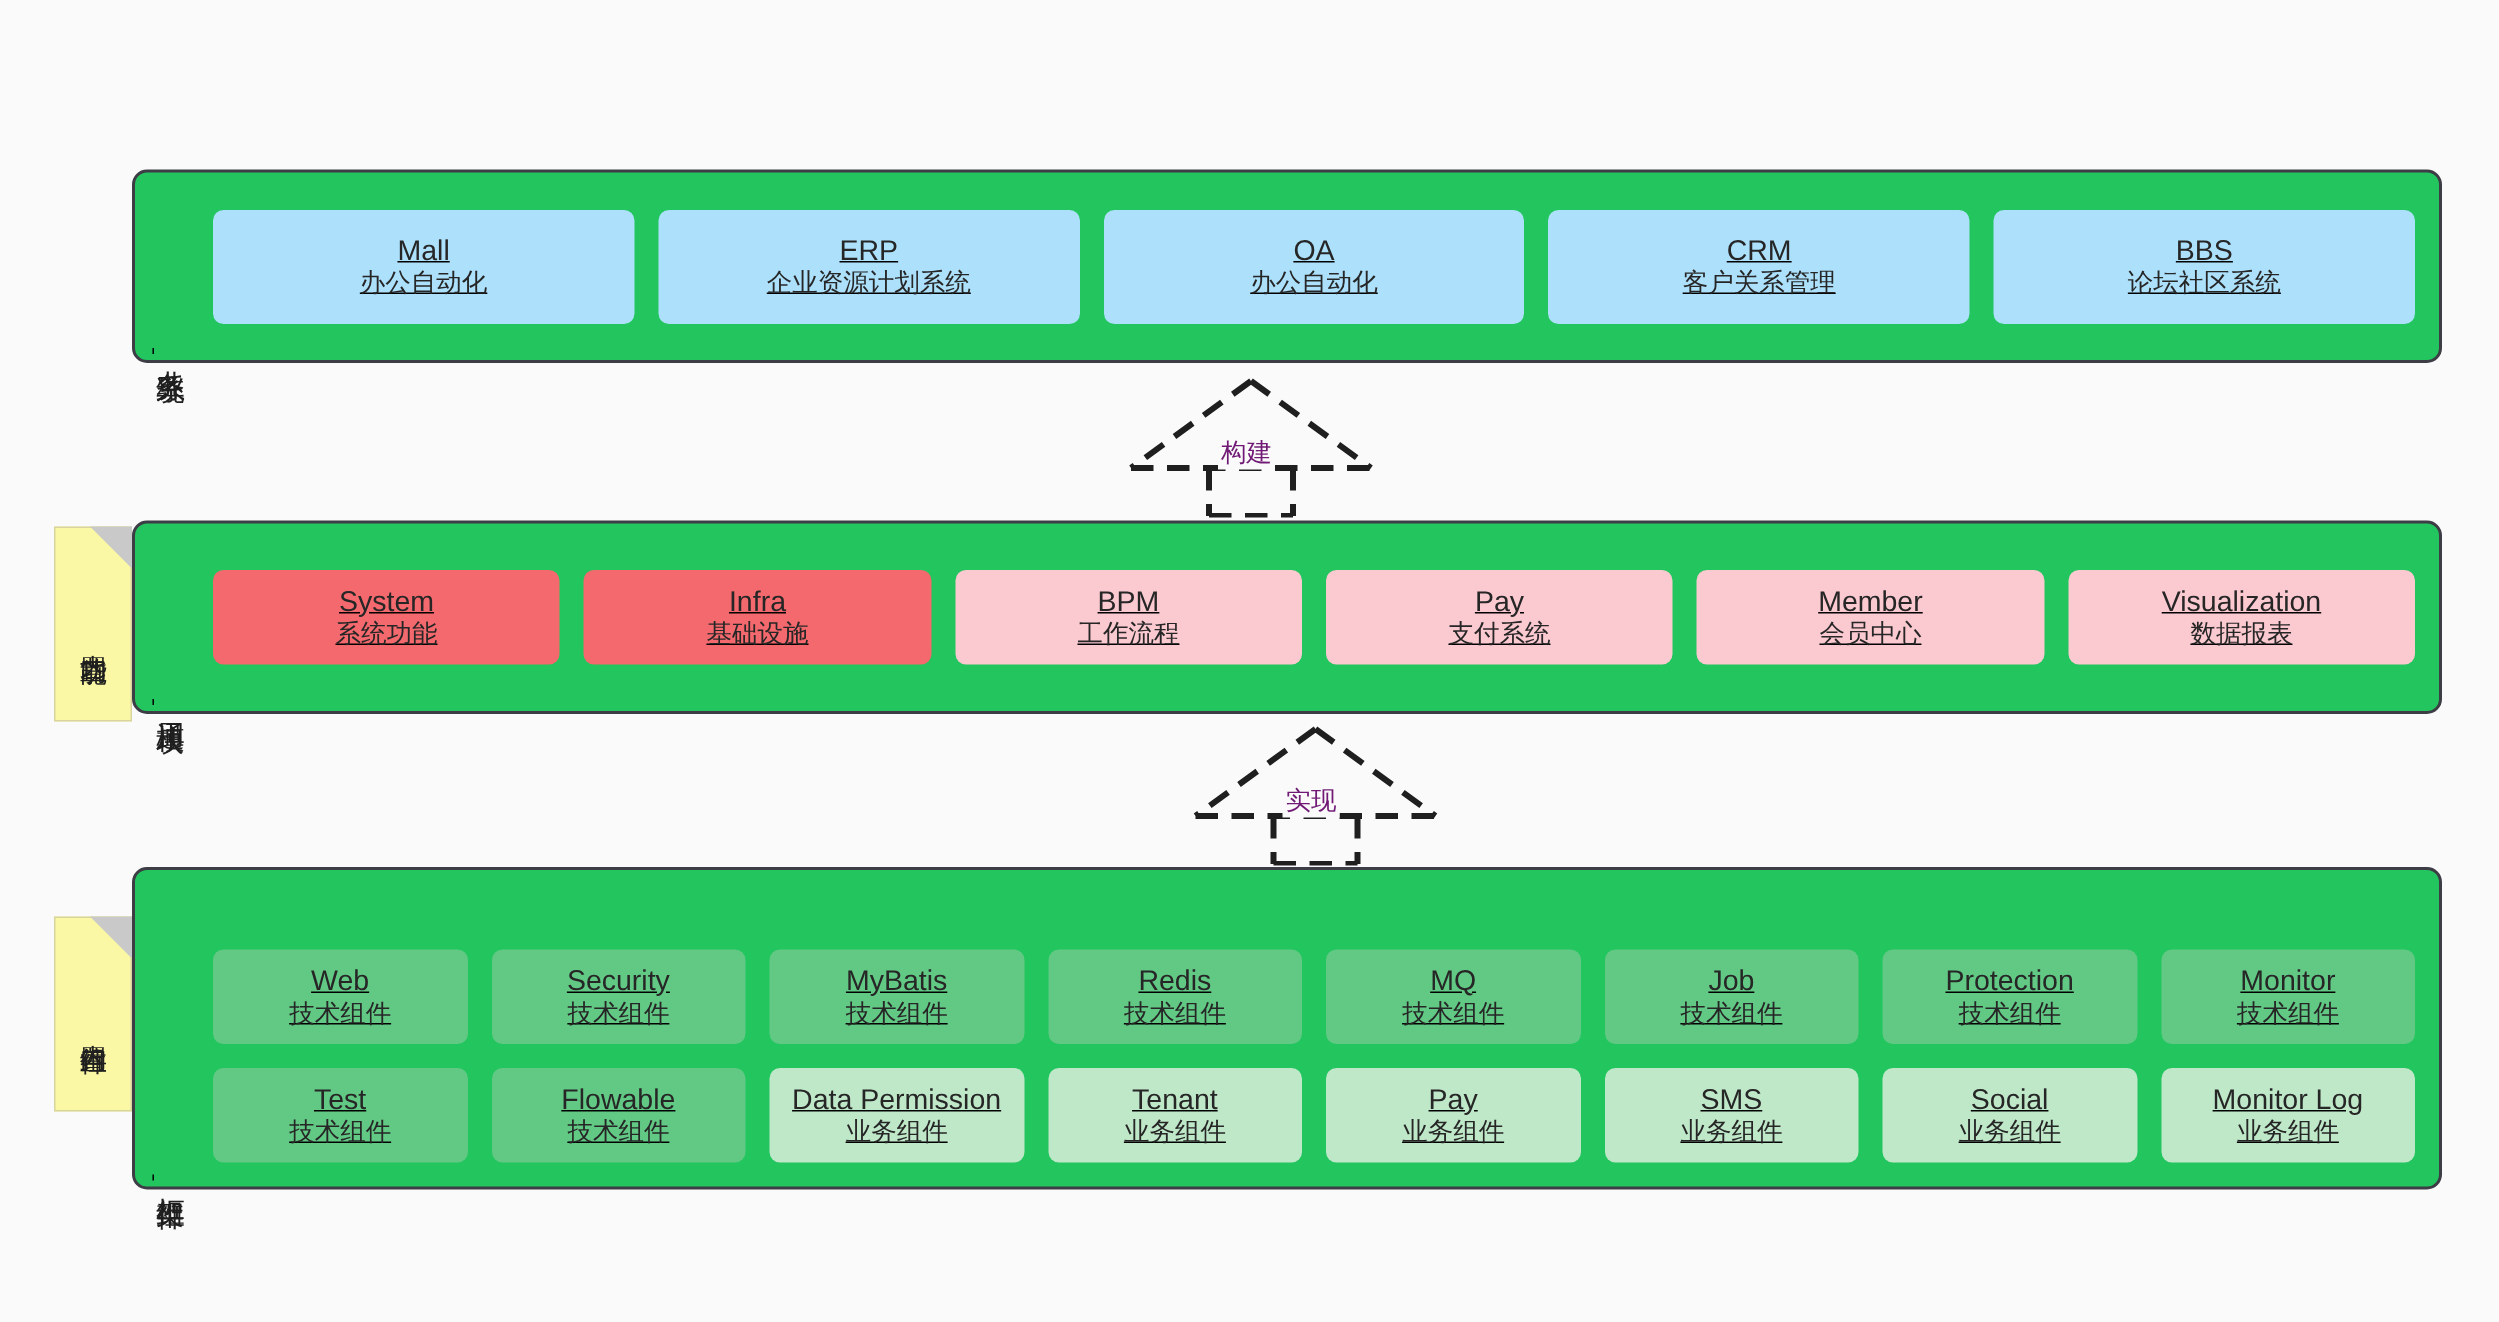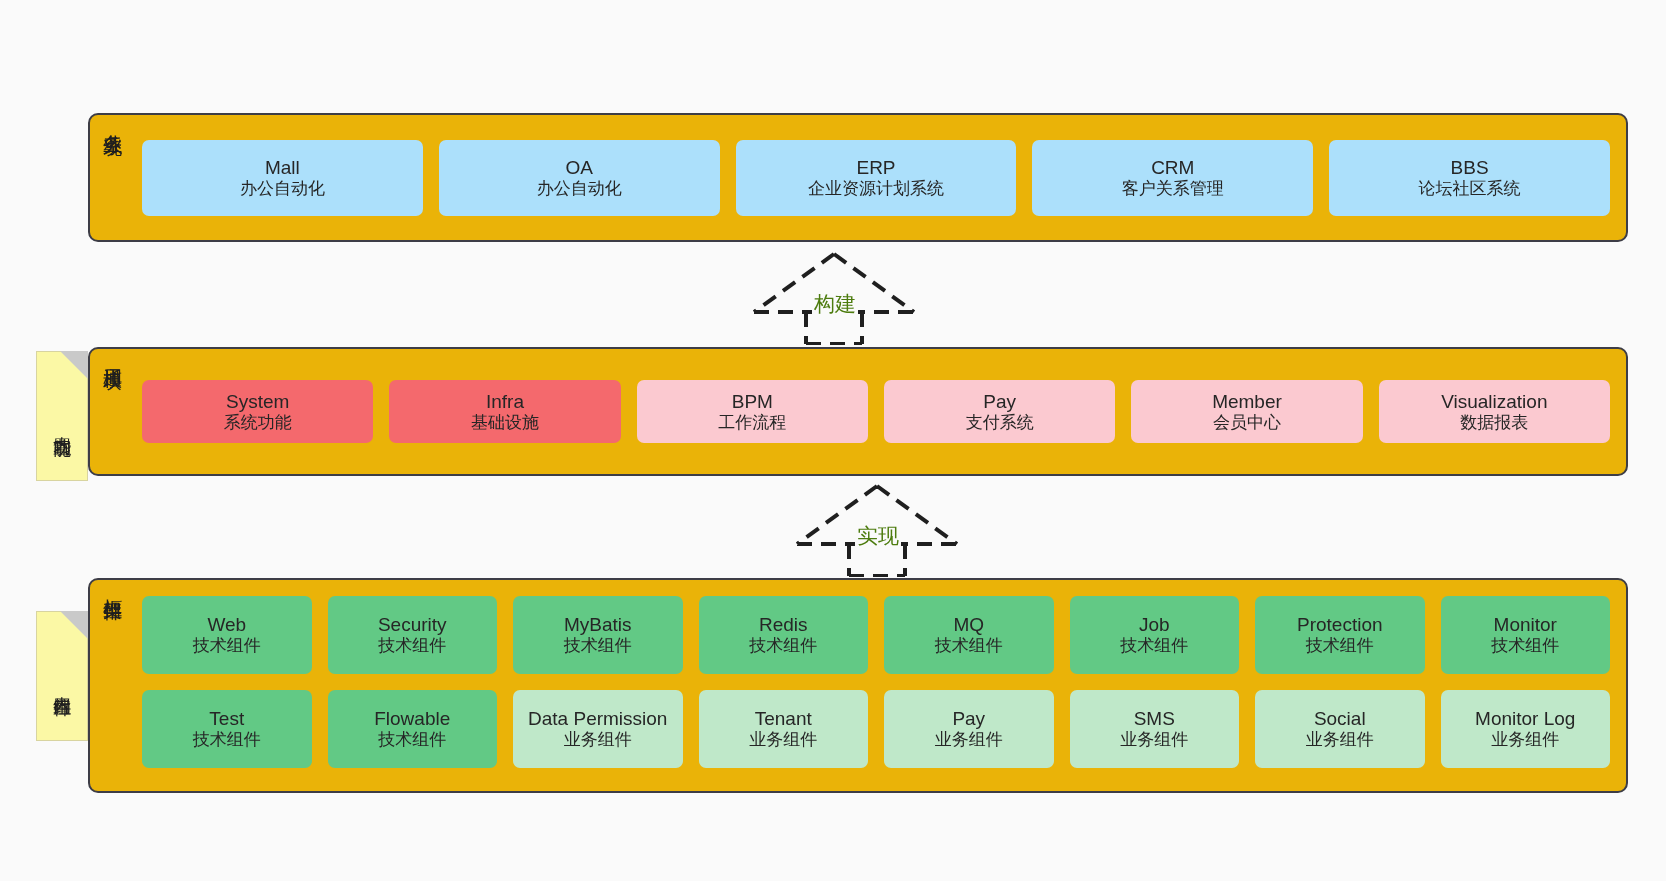"Mall" .band { align-items: flex-start -> flex-end; background: #eab308 -> #22c55e; text-decoration: none -> underline }
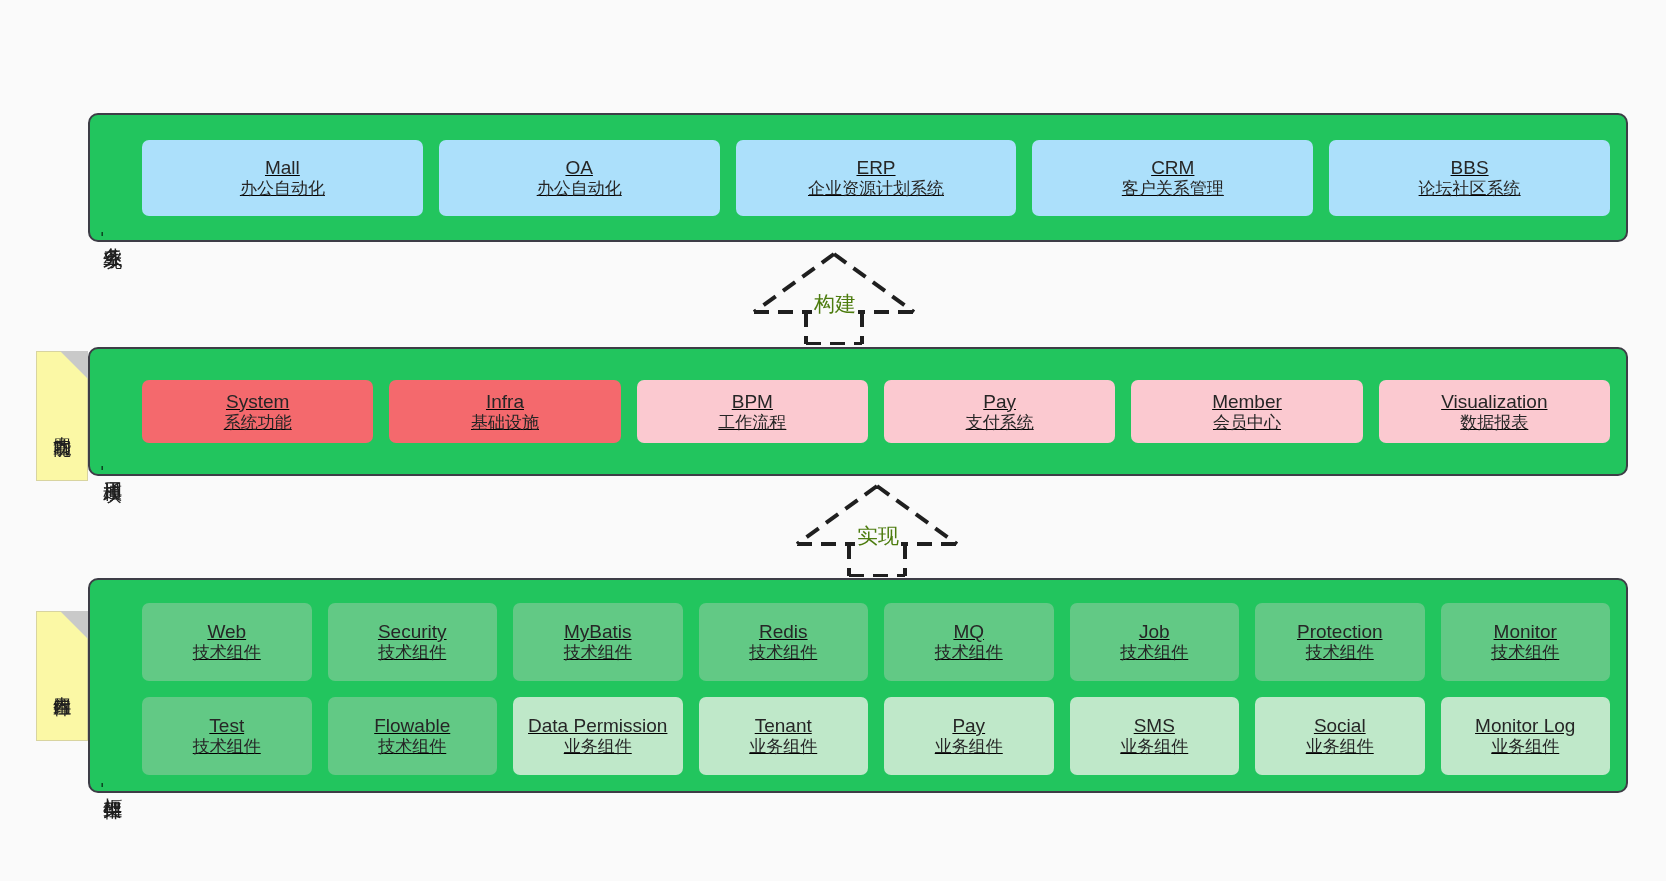"OA" div.cell { order: before "ERP" -> after "ERP" }
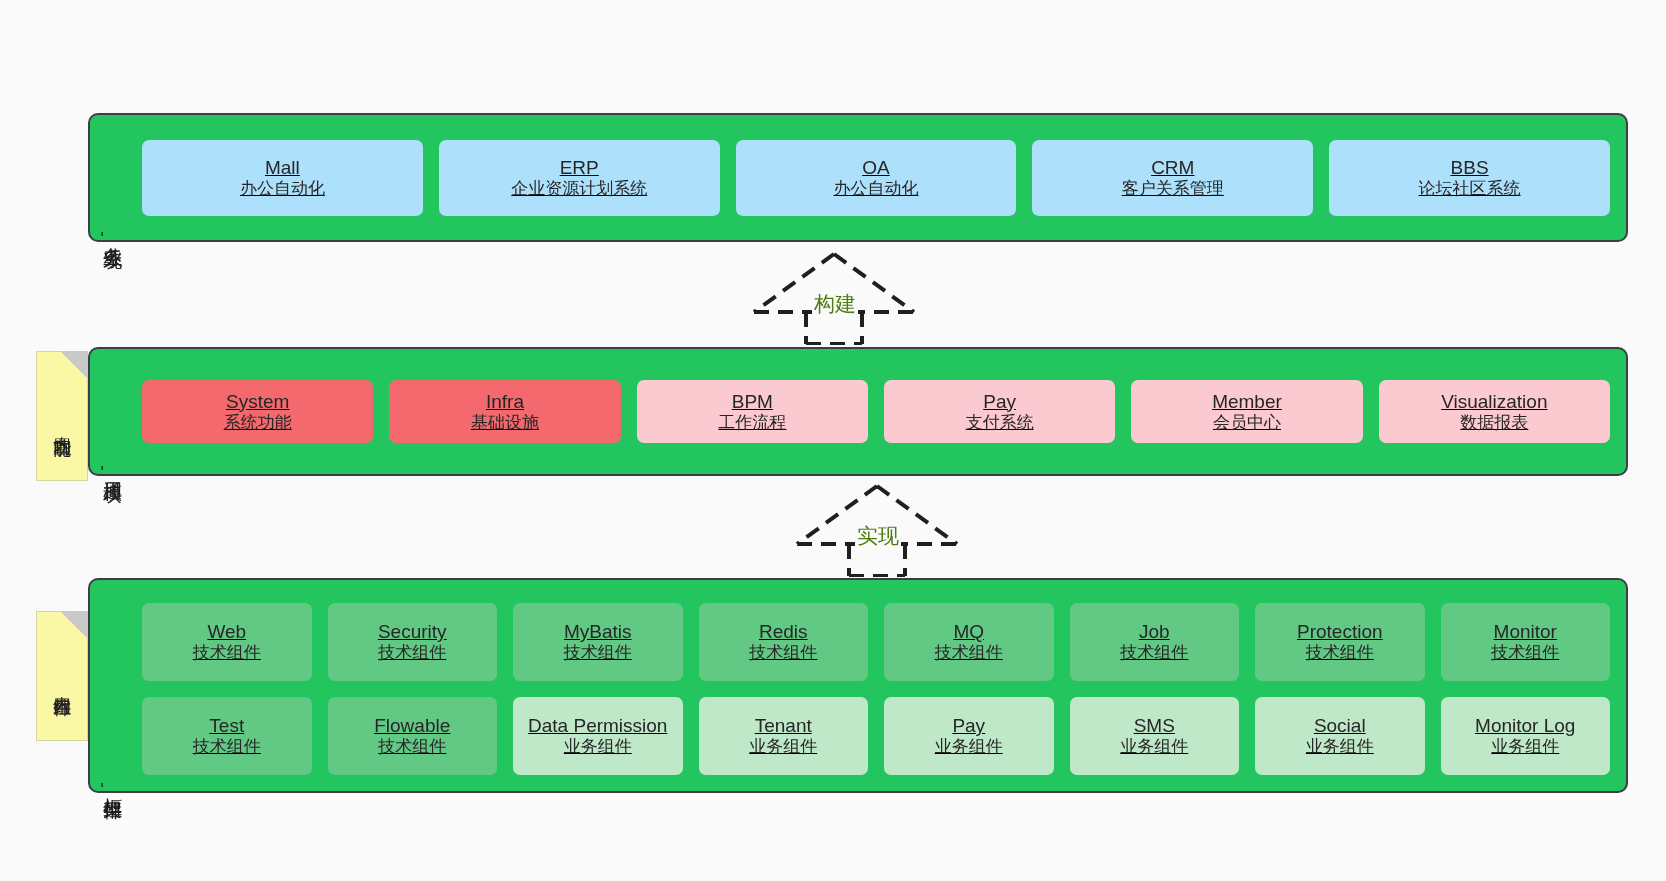"构建" .arrow-label { color: #4d7c0f -> #701a75; font-size: 21px -> 17px }
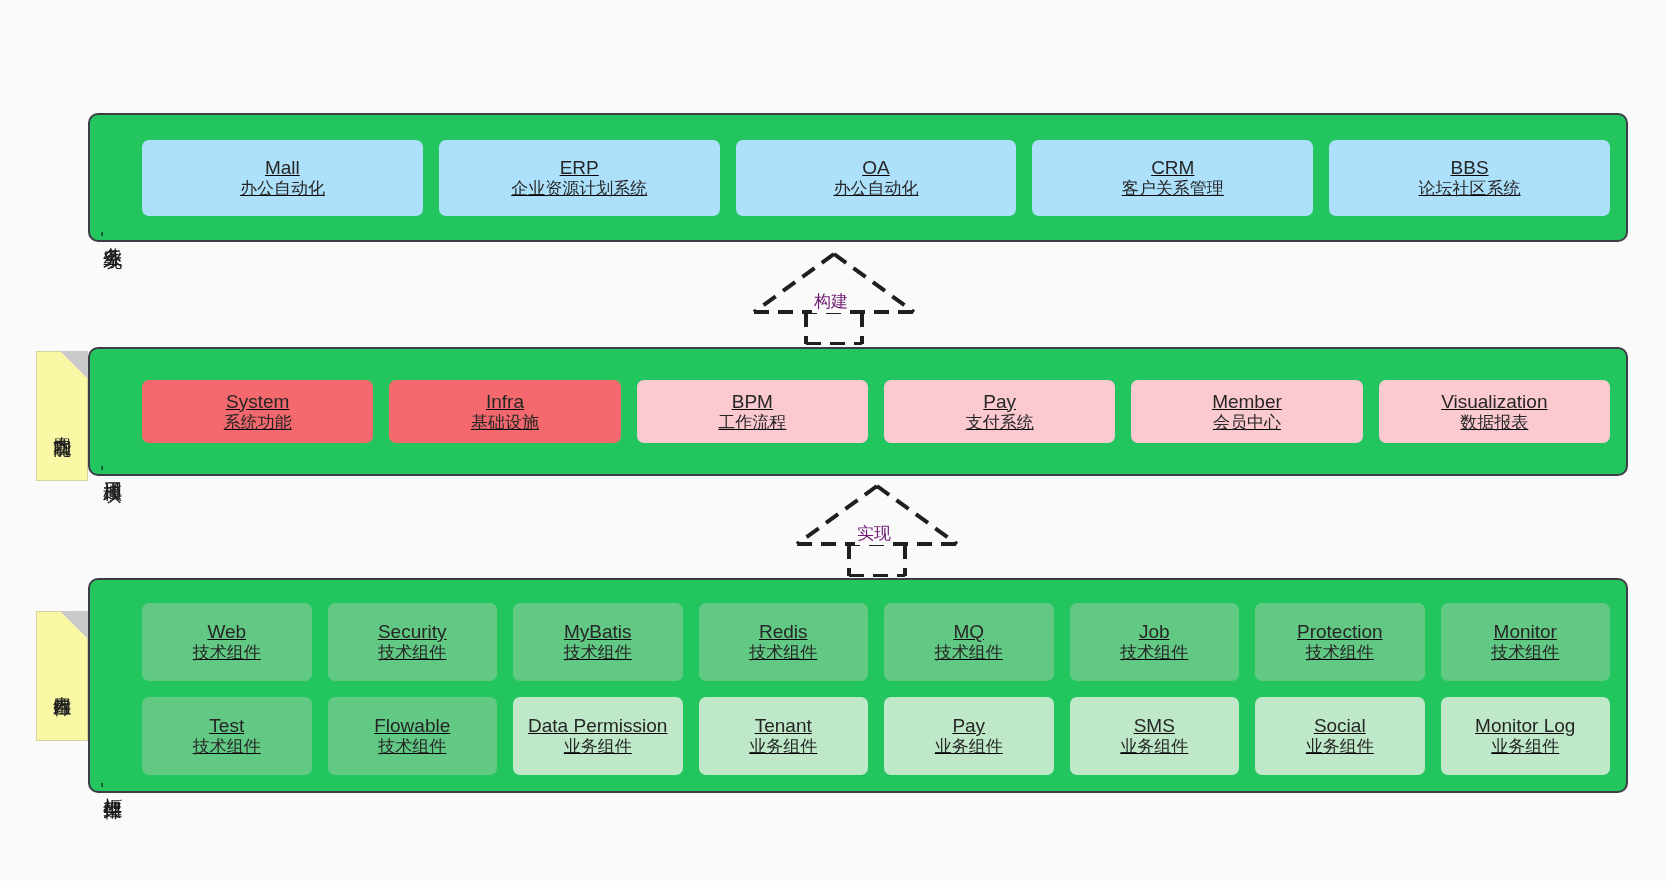"Web" #band-framework .cell { height: 78px -> 63px }
